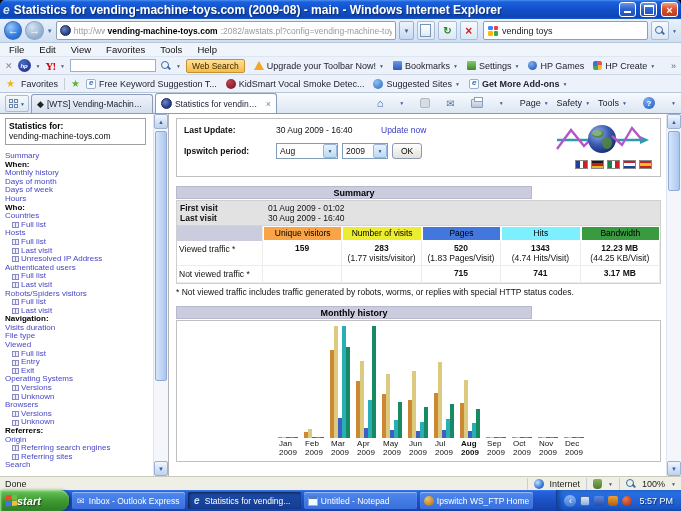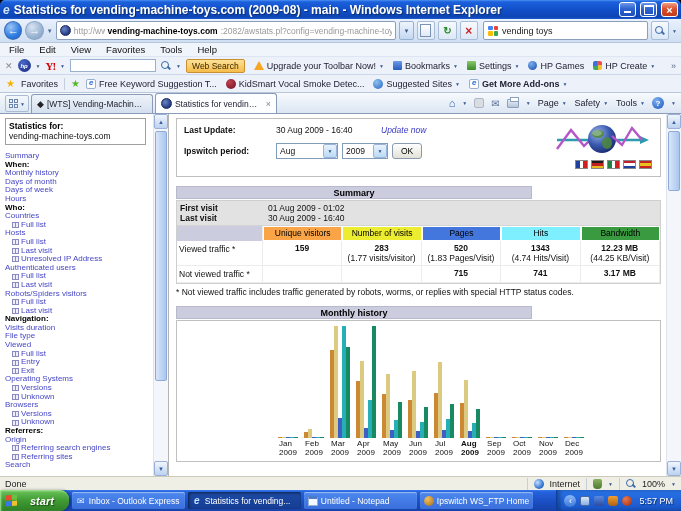"Page" .cmdbar { gap: 7px -> 16px }
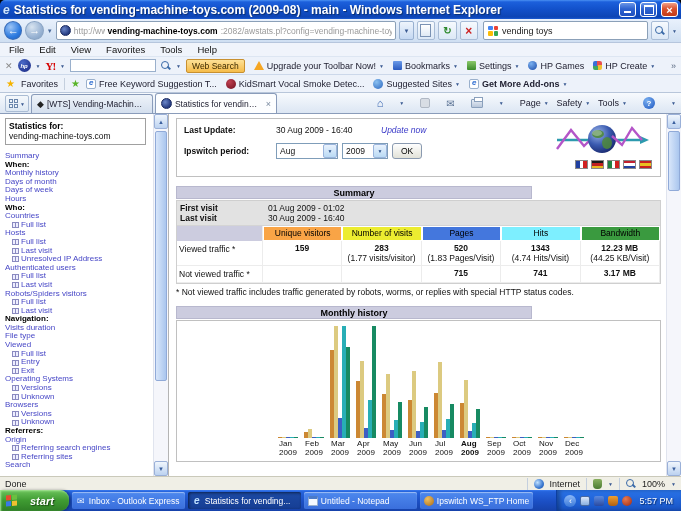"Update now" .u-link { font-style: italic -> none }
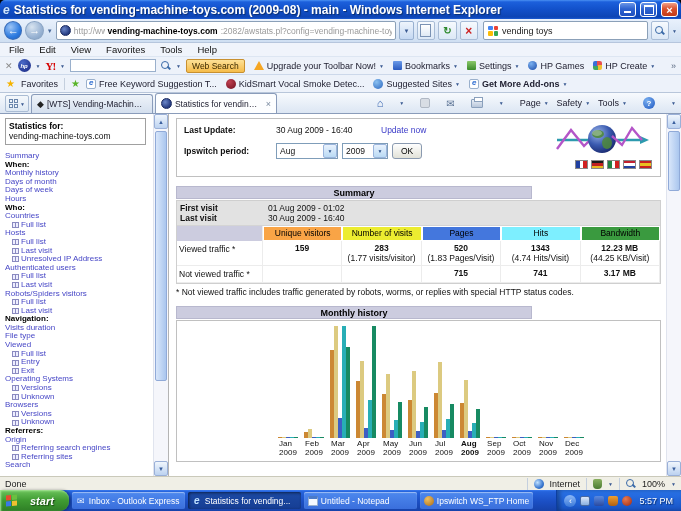"start" .start-btn { gap: 13px -> 0; padding: 0 15px 0 6px -> 0 28px 0 6px }
